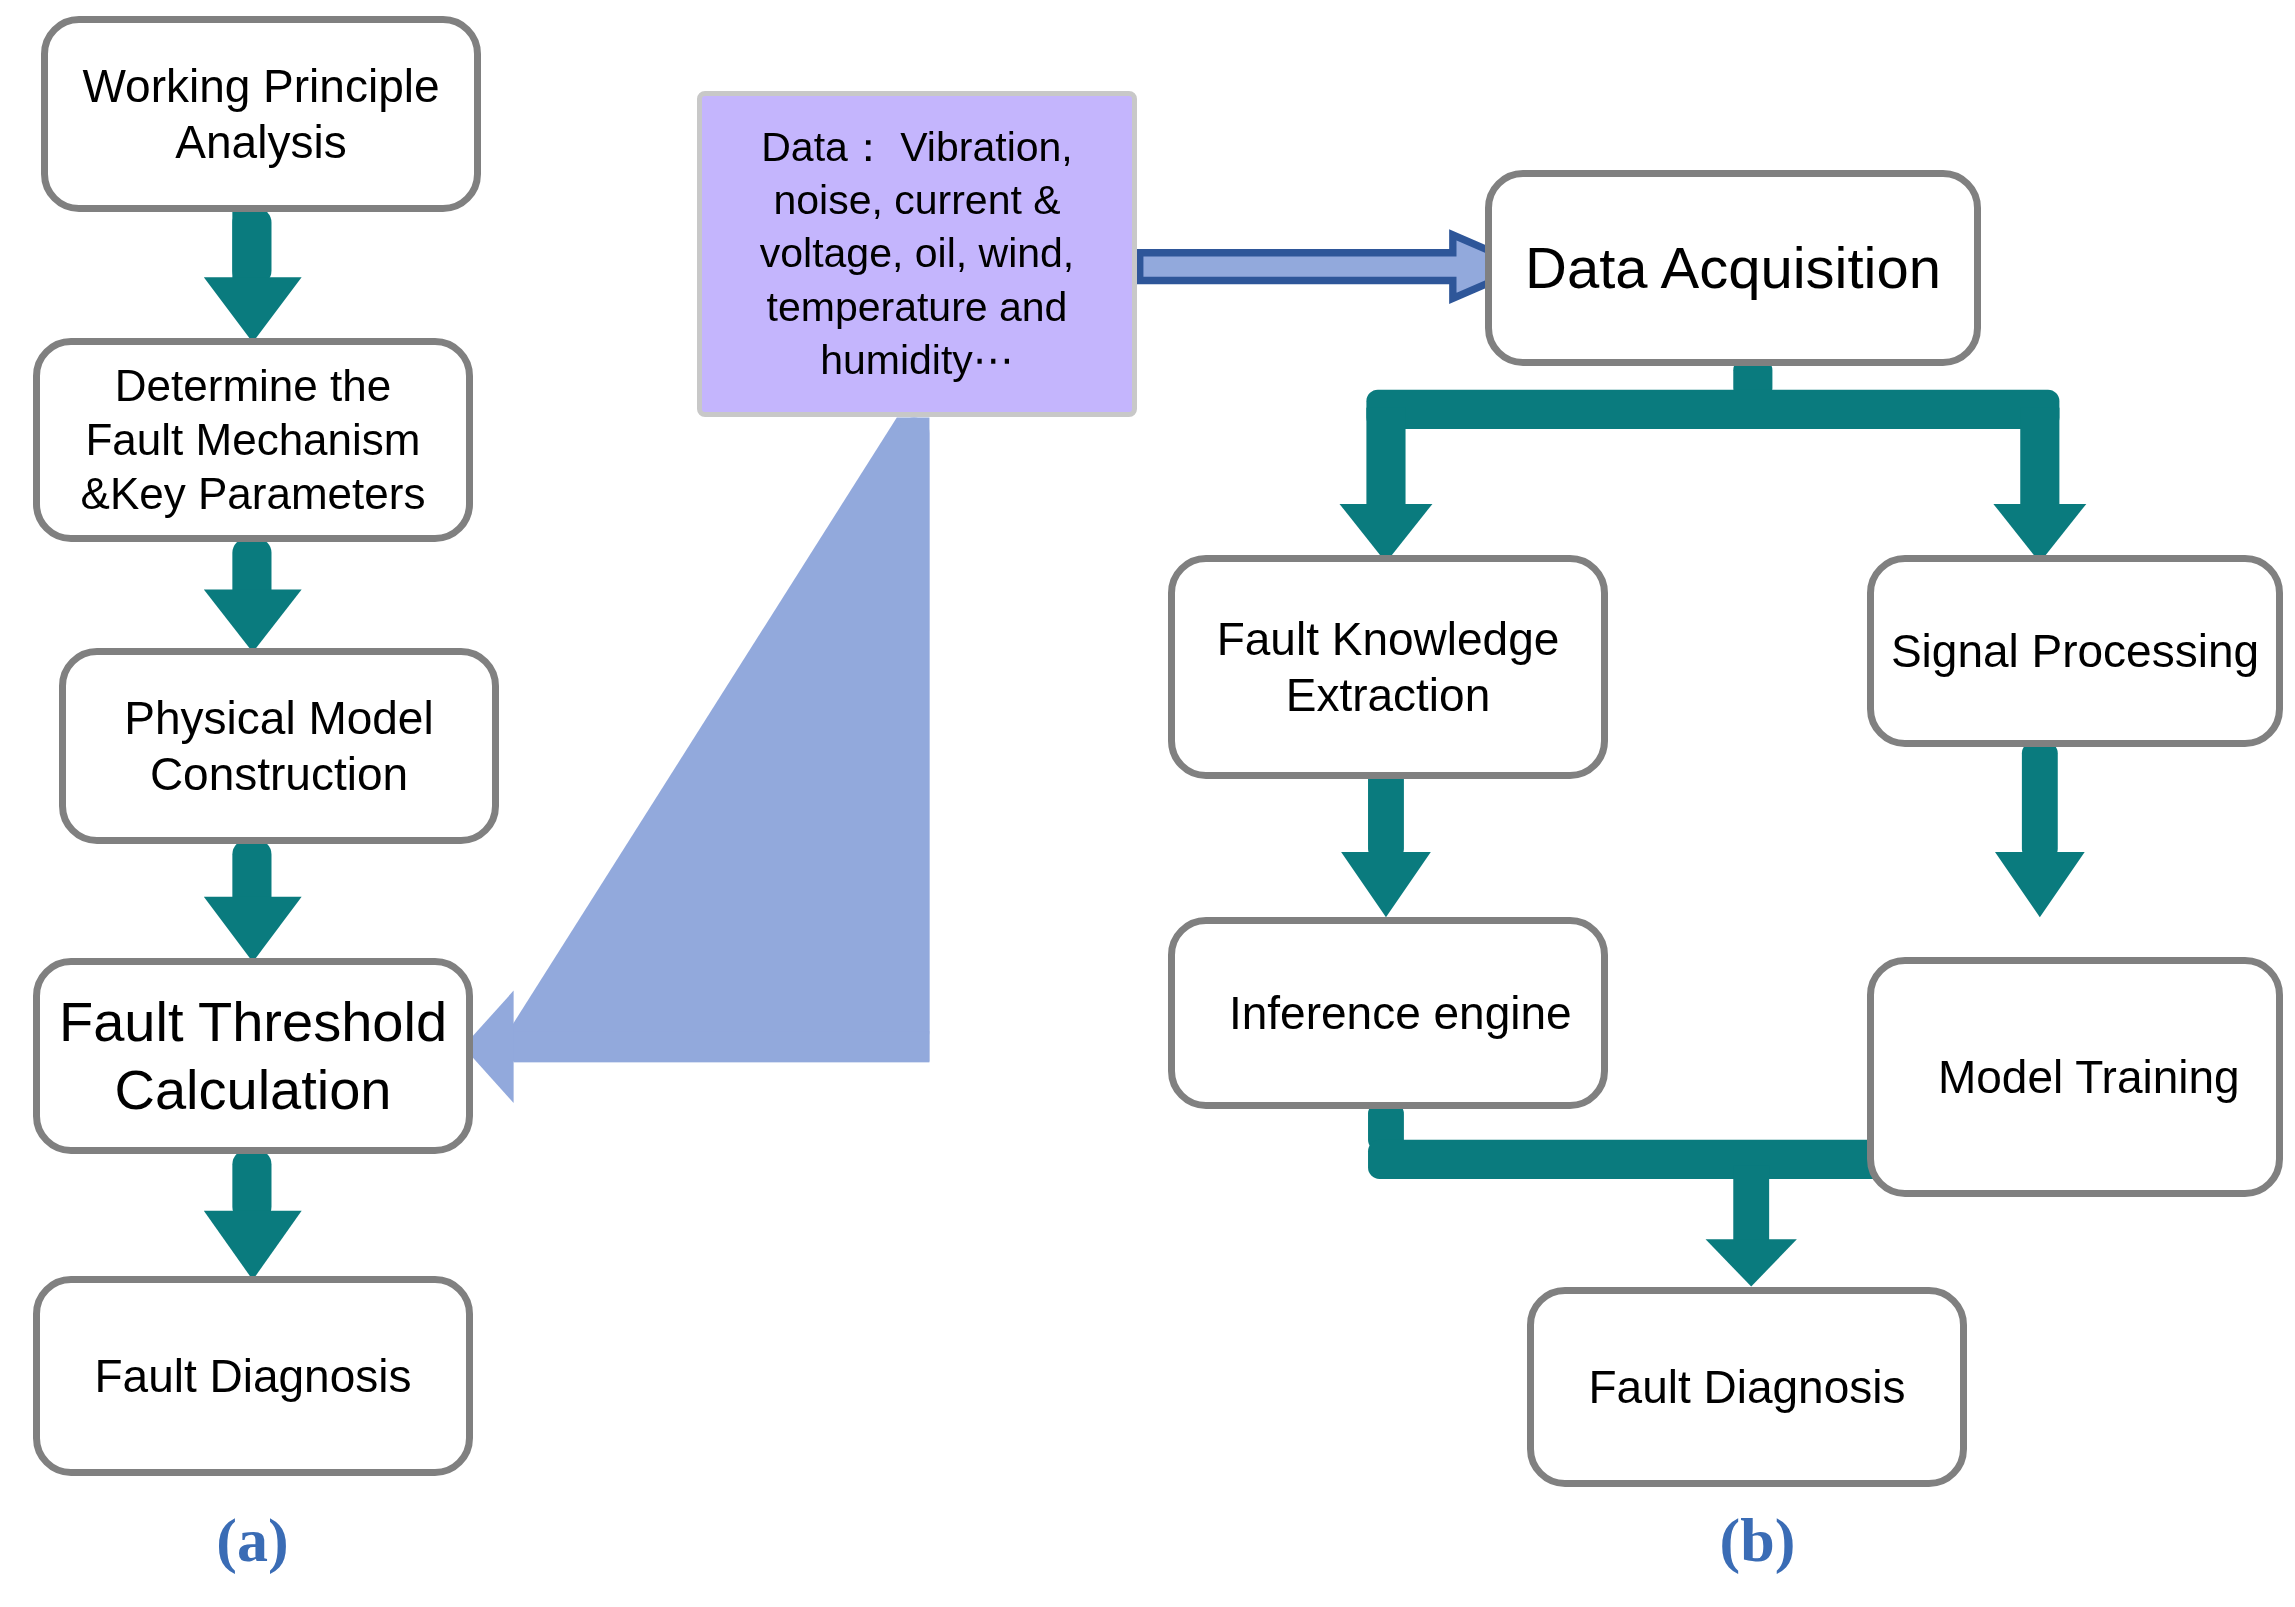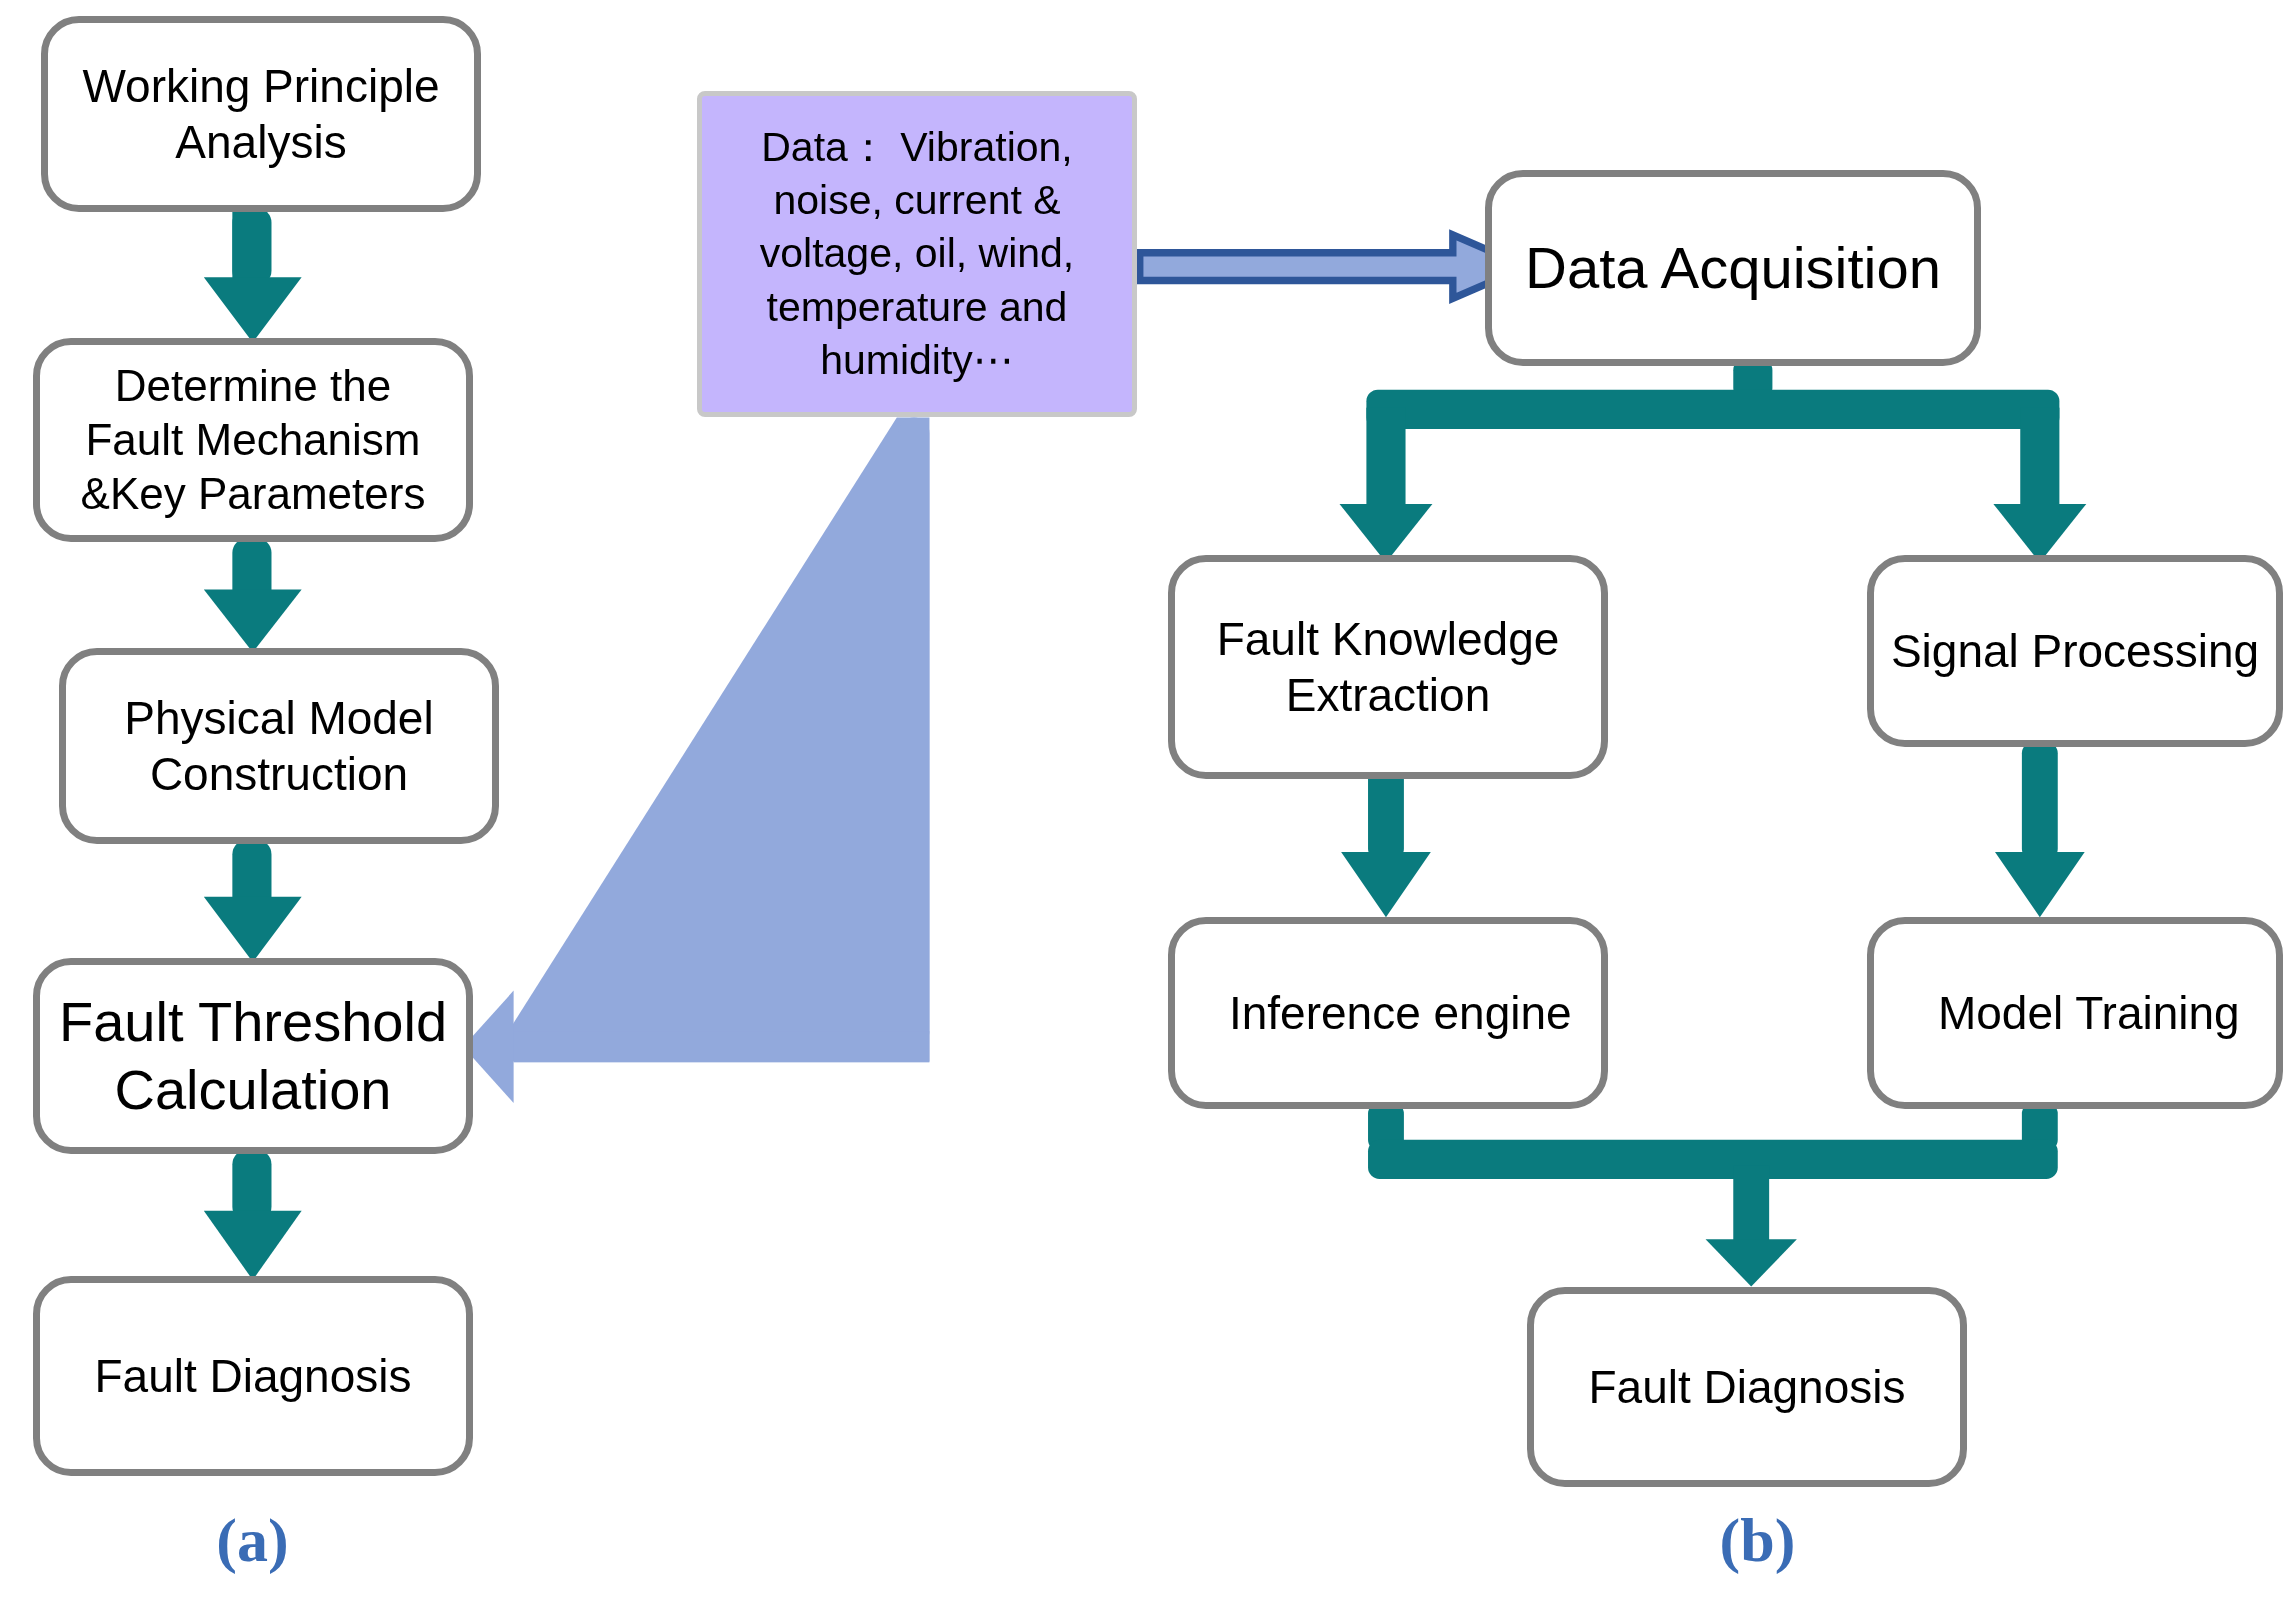"Model Training" div.node { height: 192px -> 240px; top: 917px -> 957px }
